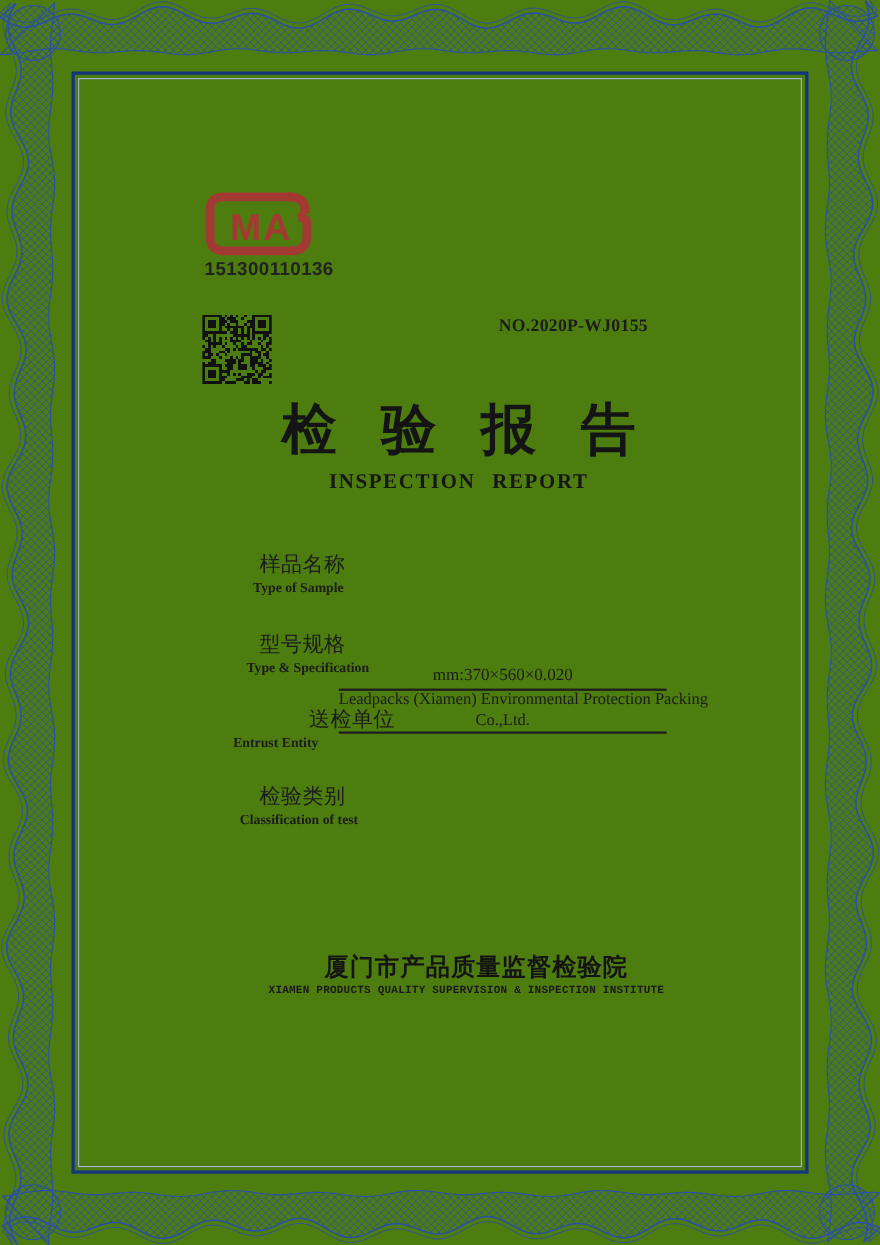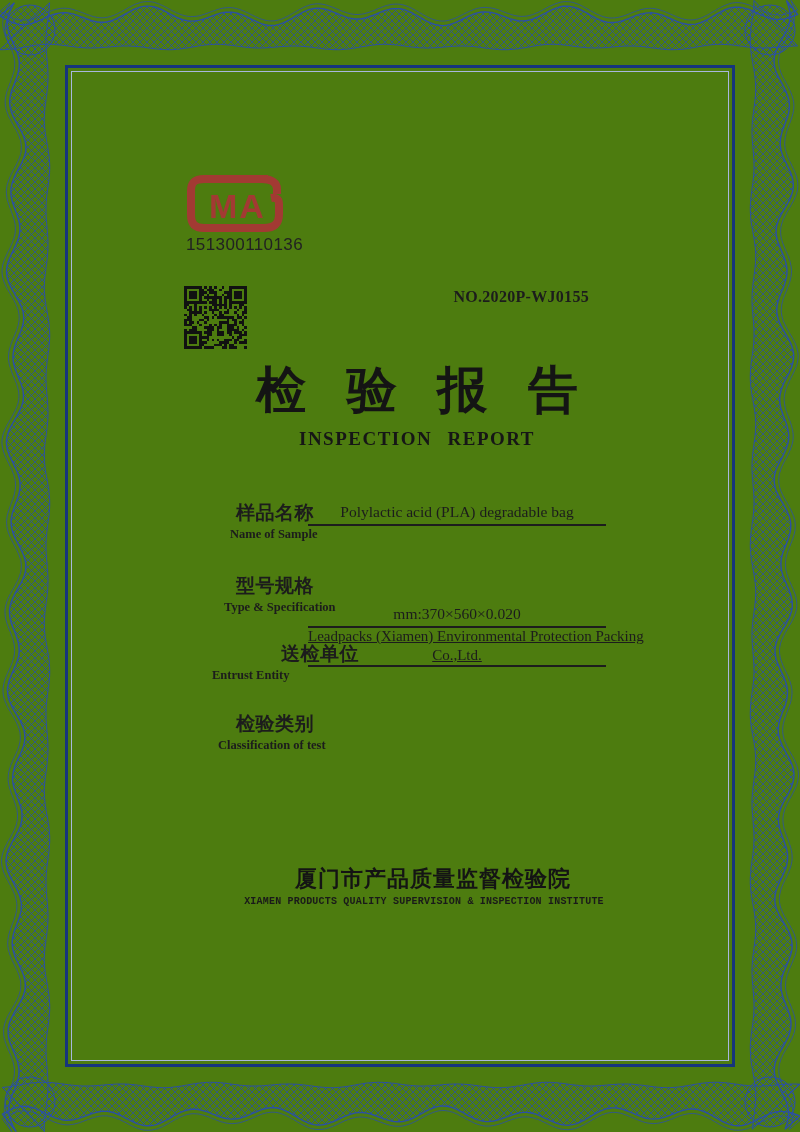"151300110136" .cma-num { font-weight: 400 -> 700 }
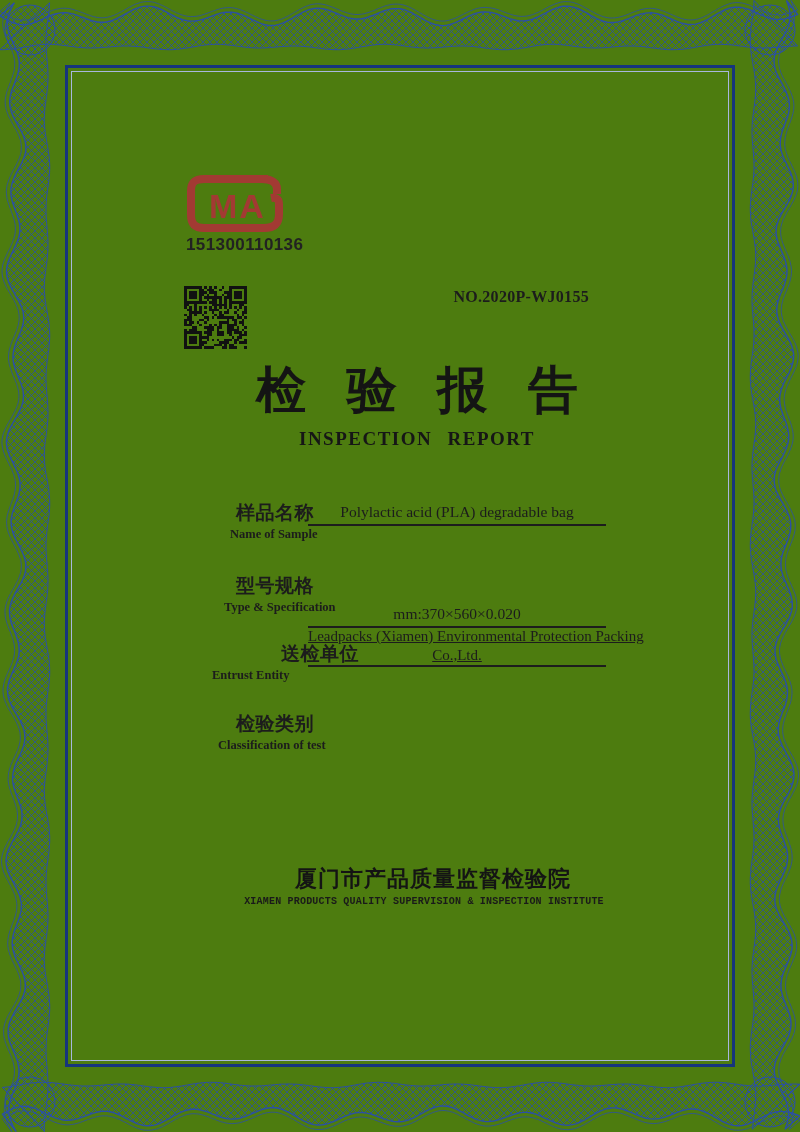"样品名称" .lab-cn { font-weight: 700 -> 400 }
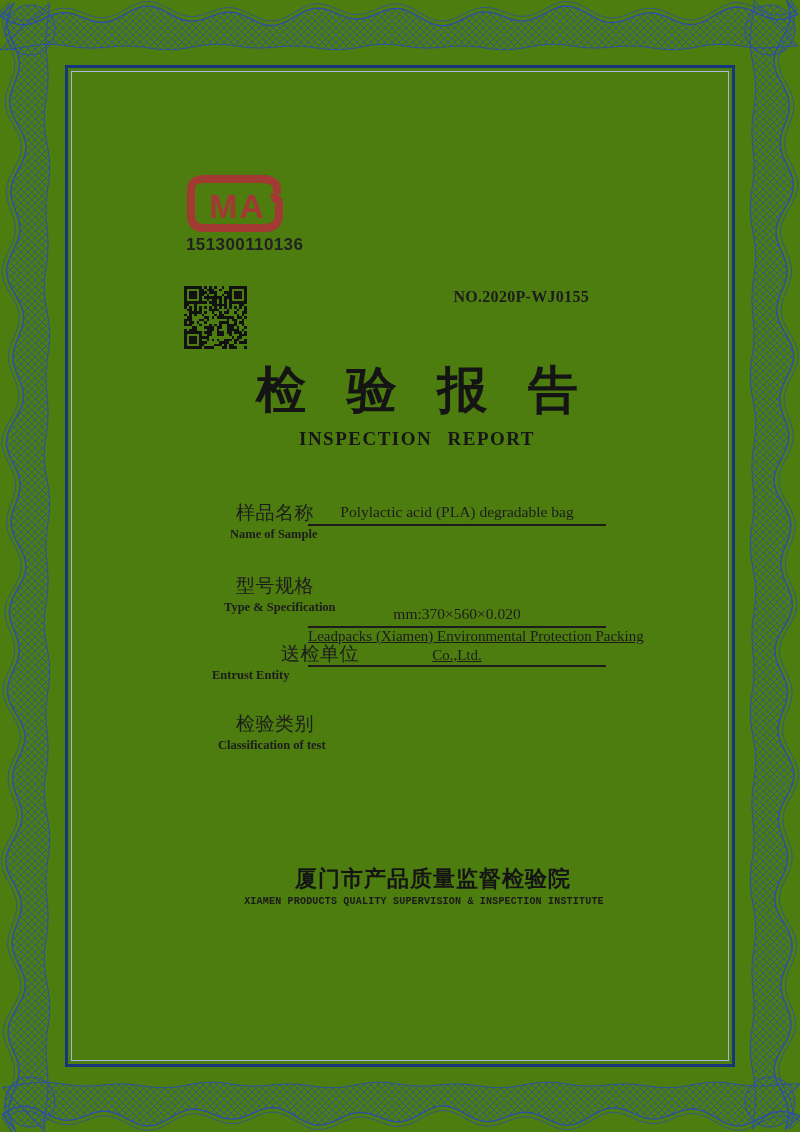"Polylactic acid (PLA) degradable bag" div.abs { html: <div>Polylactic acid (PLA) degradable bag</div> -> none }
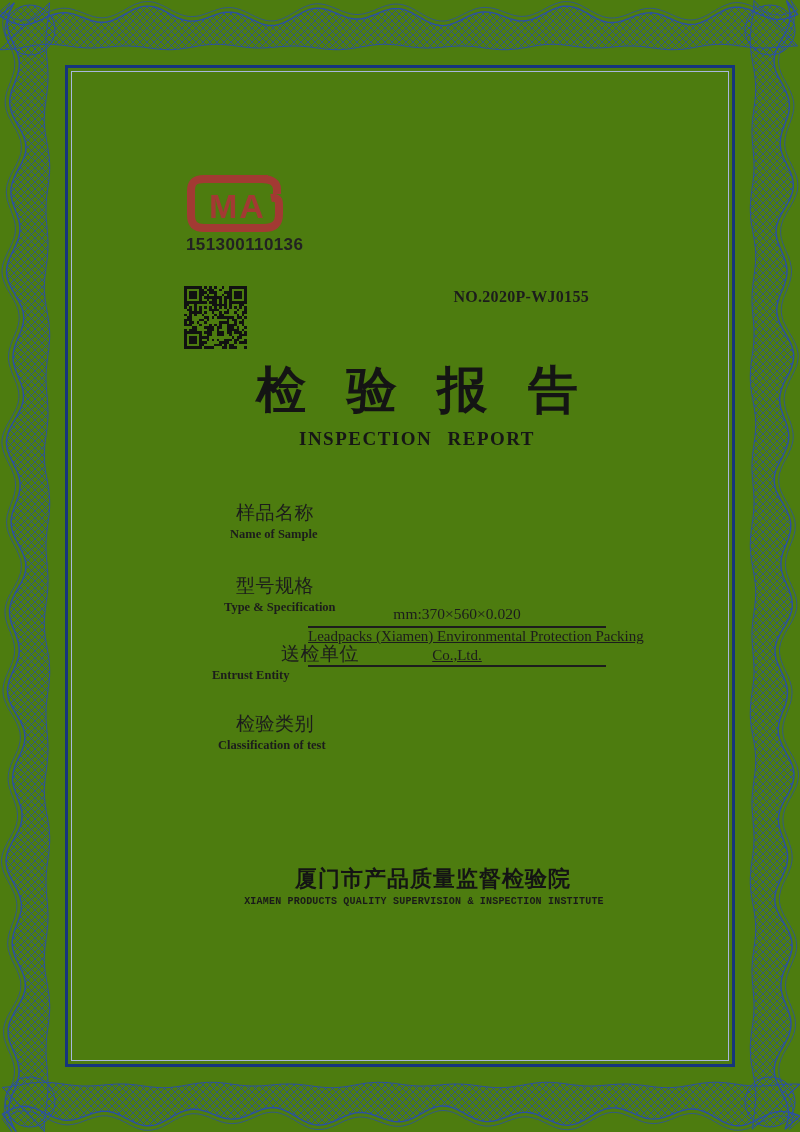"Name of Sample" div.abs { text: Name -> Type }
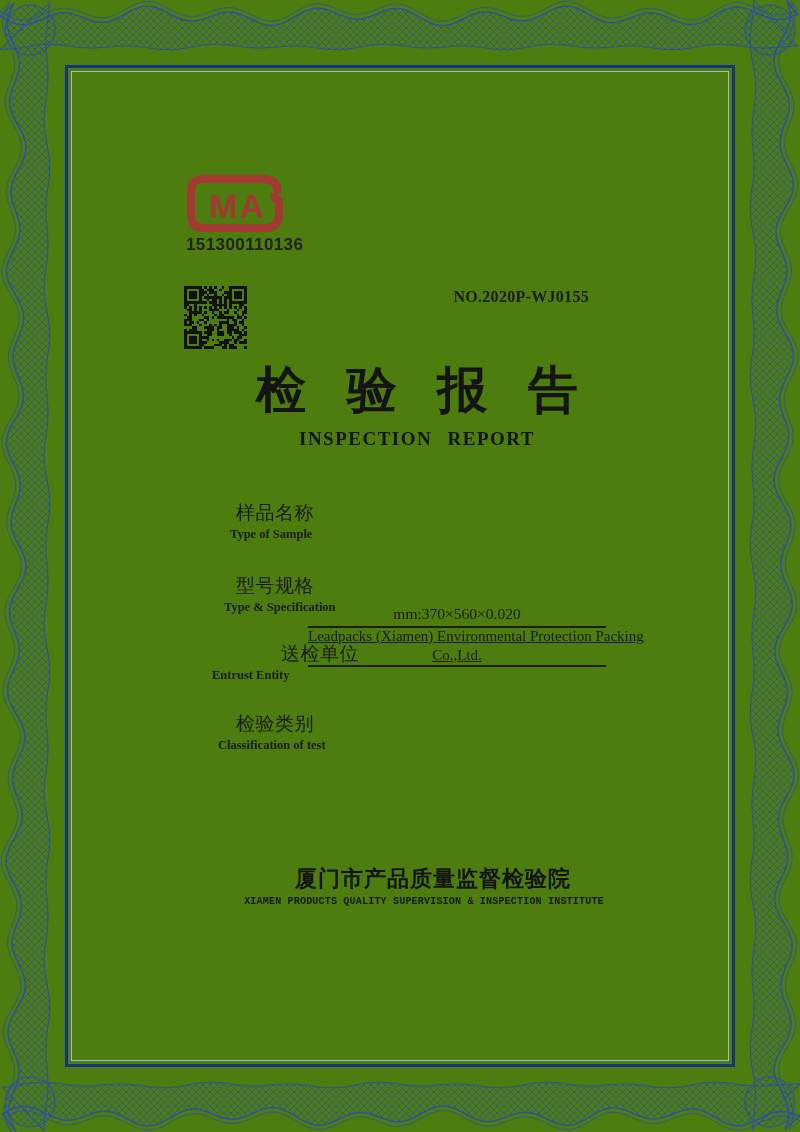"Leadpacks (Xiamen) Environmental" .val .vline { text-decoration: underline -> none }
